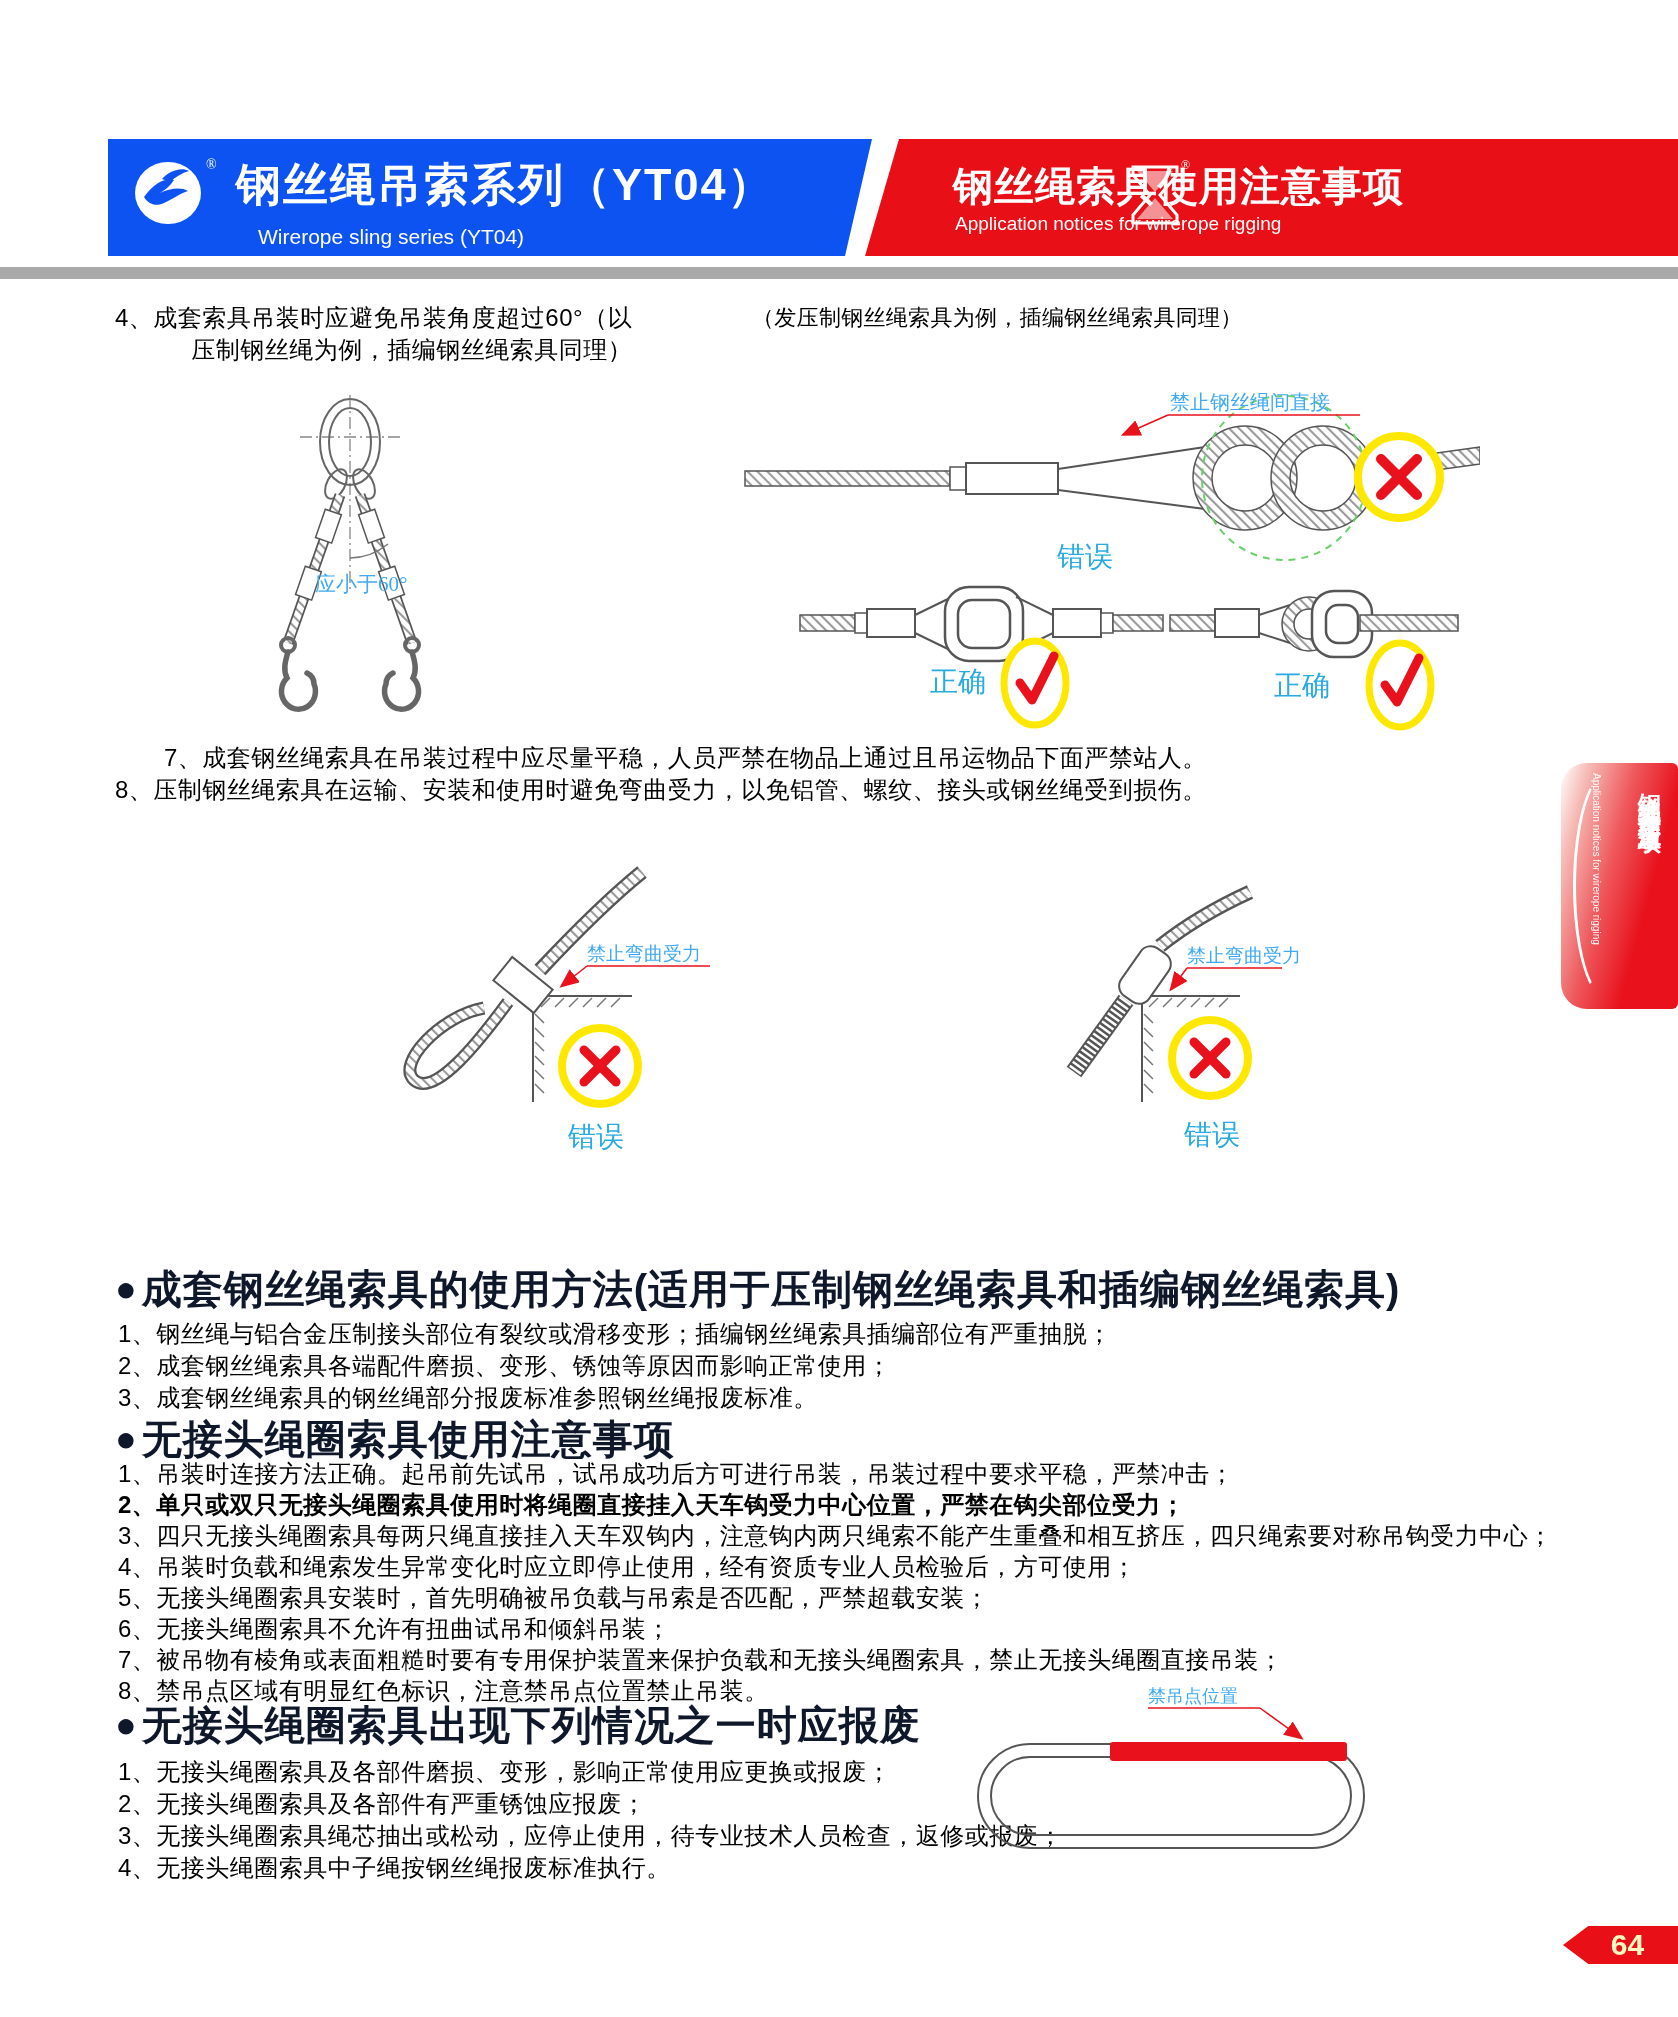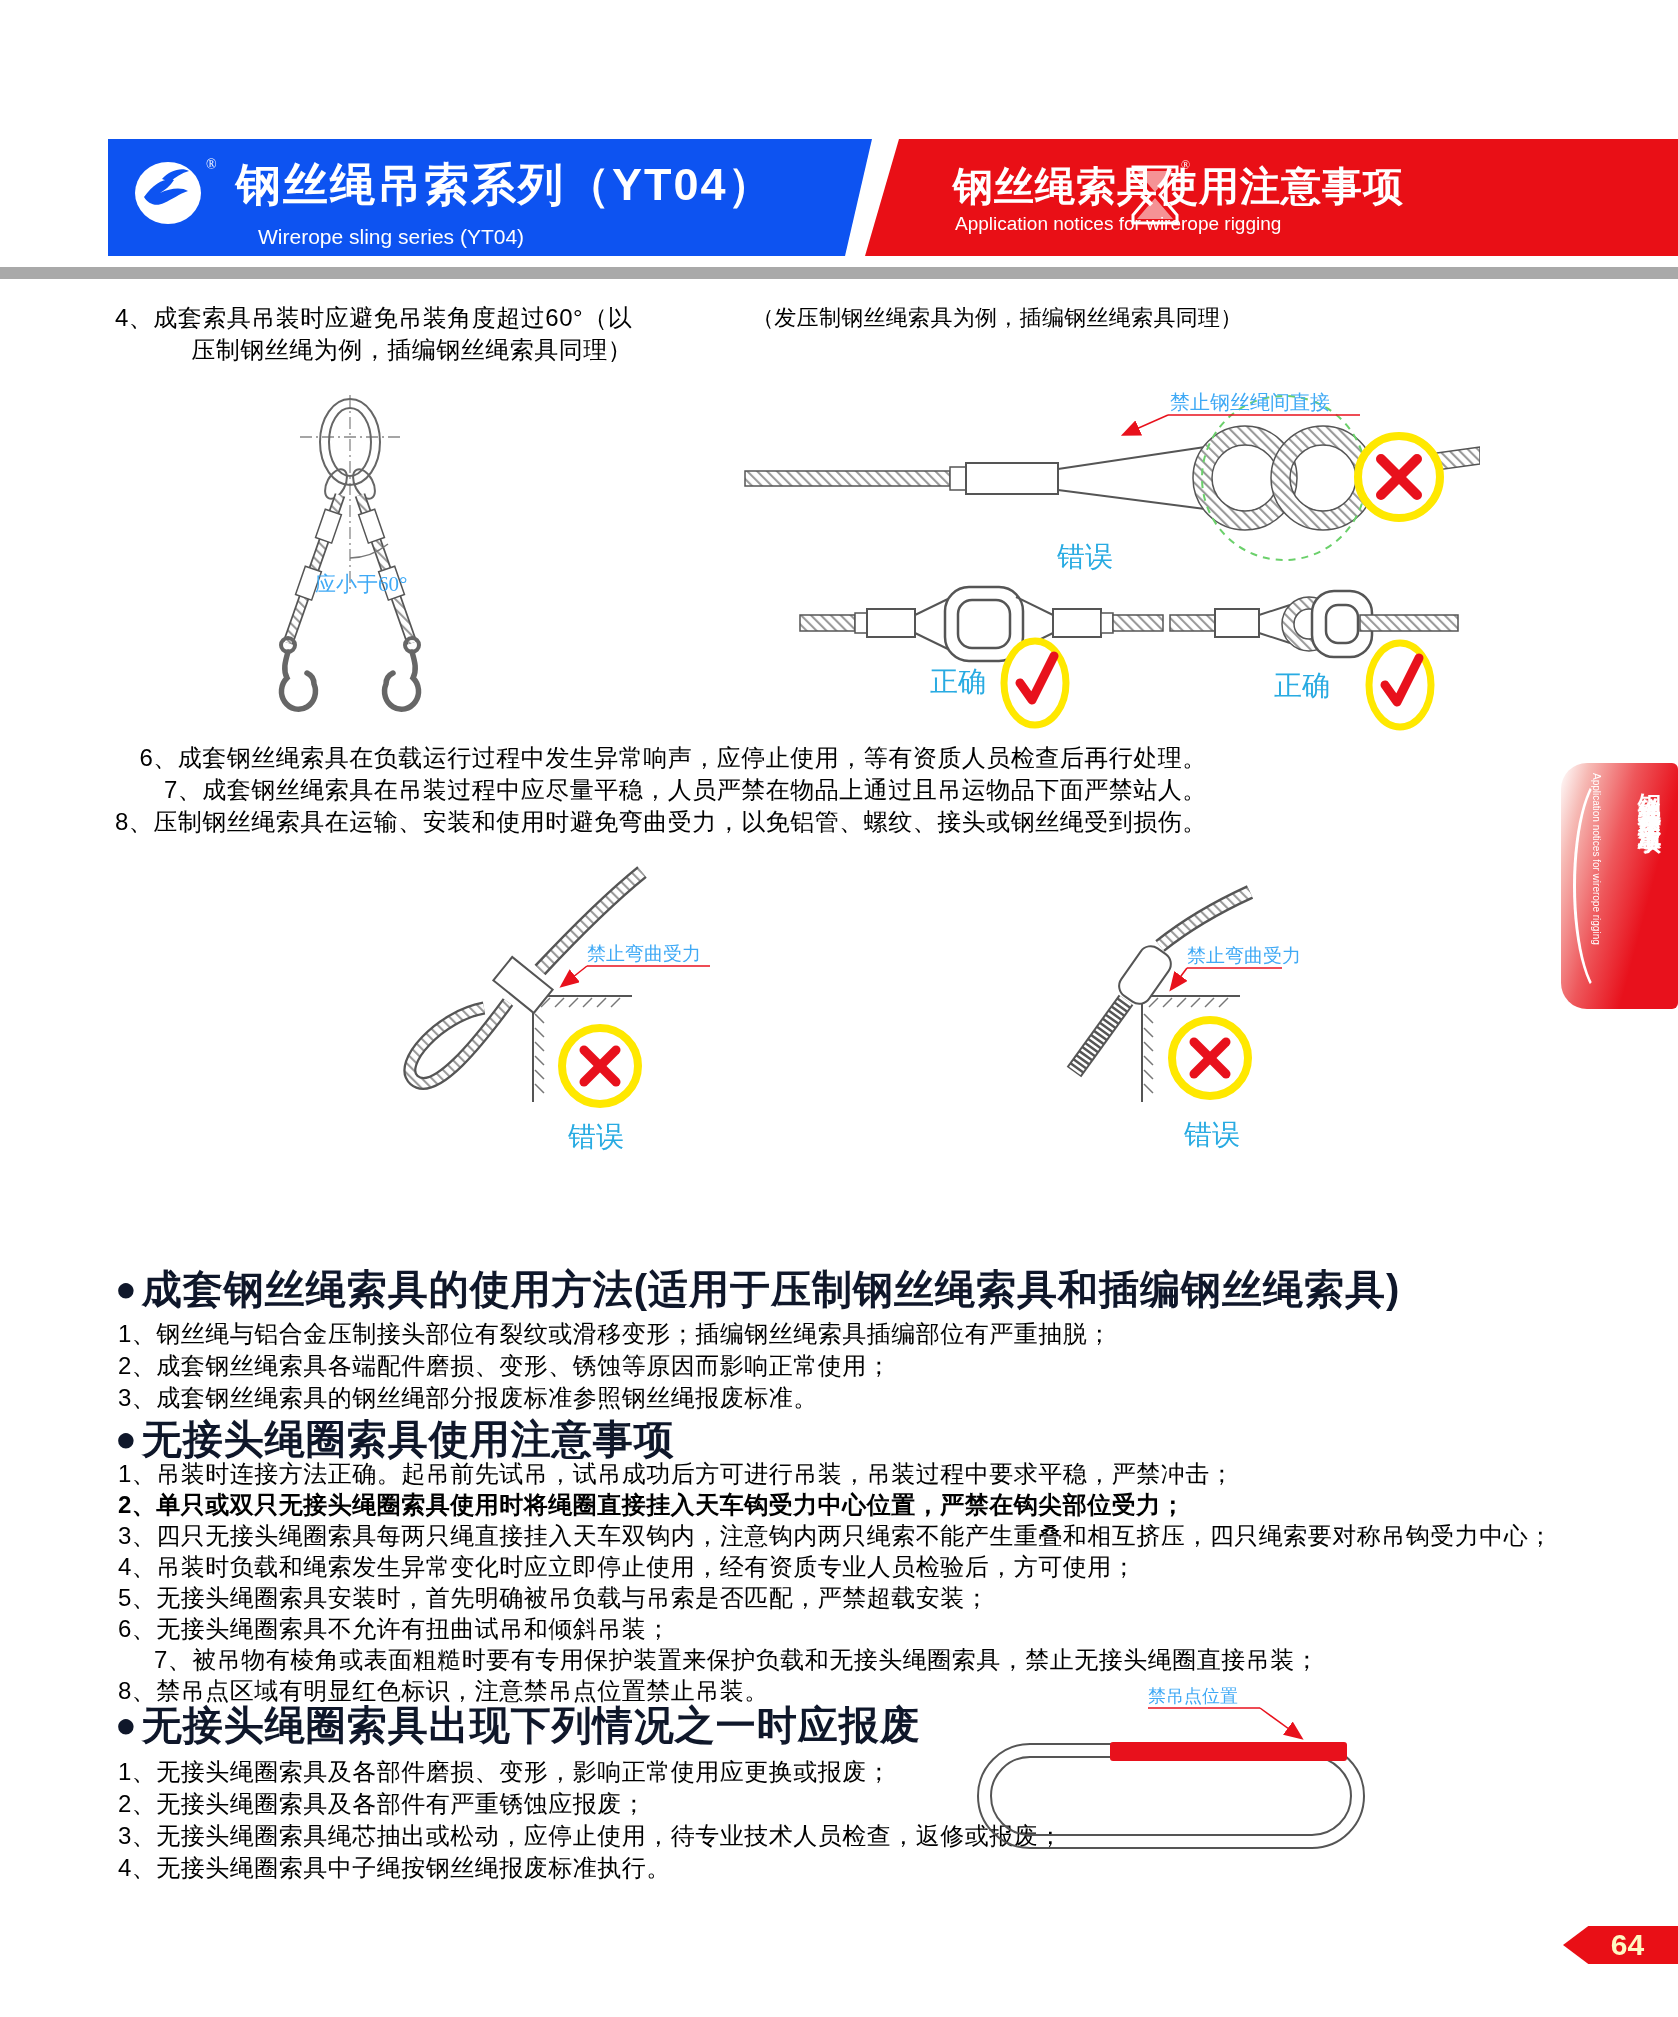"6、成套钢丝绳索具在负载运行过程中发生异常响声，应停止使用，等有资质人员检查后再" div.noteline { html: <div>6、成套钢丝绳索具在负载运行过程中发生异常响声，应停止使用，等有资质人员检查后再行处理。</div> -> none }
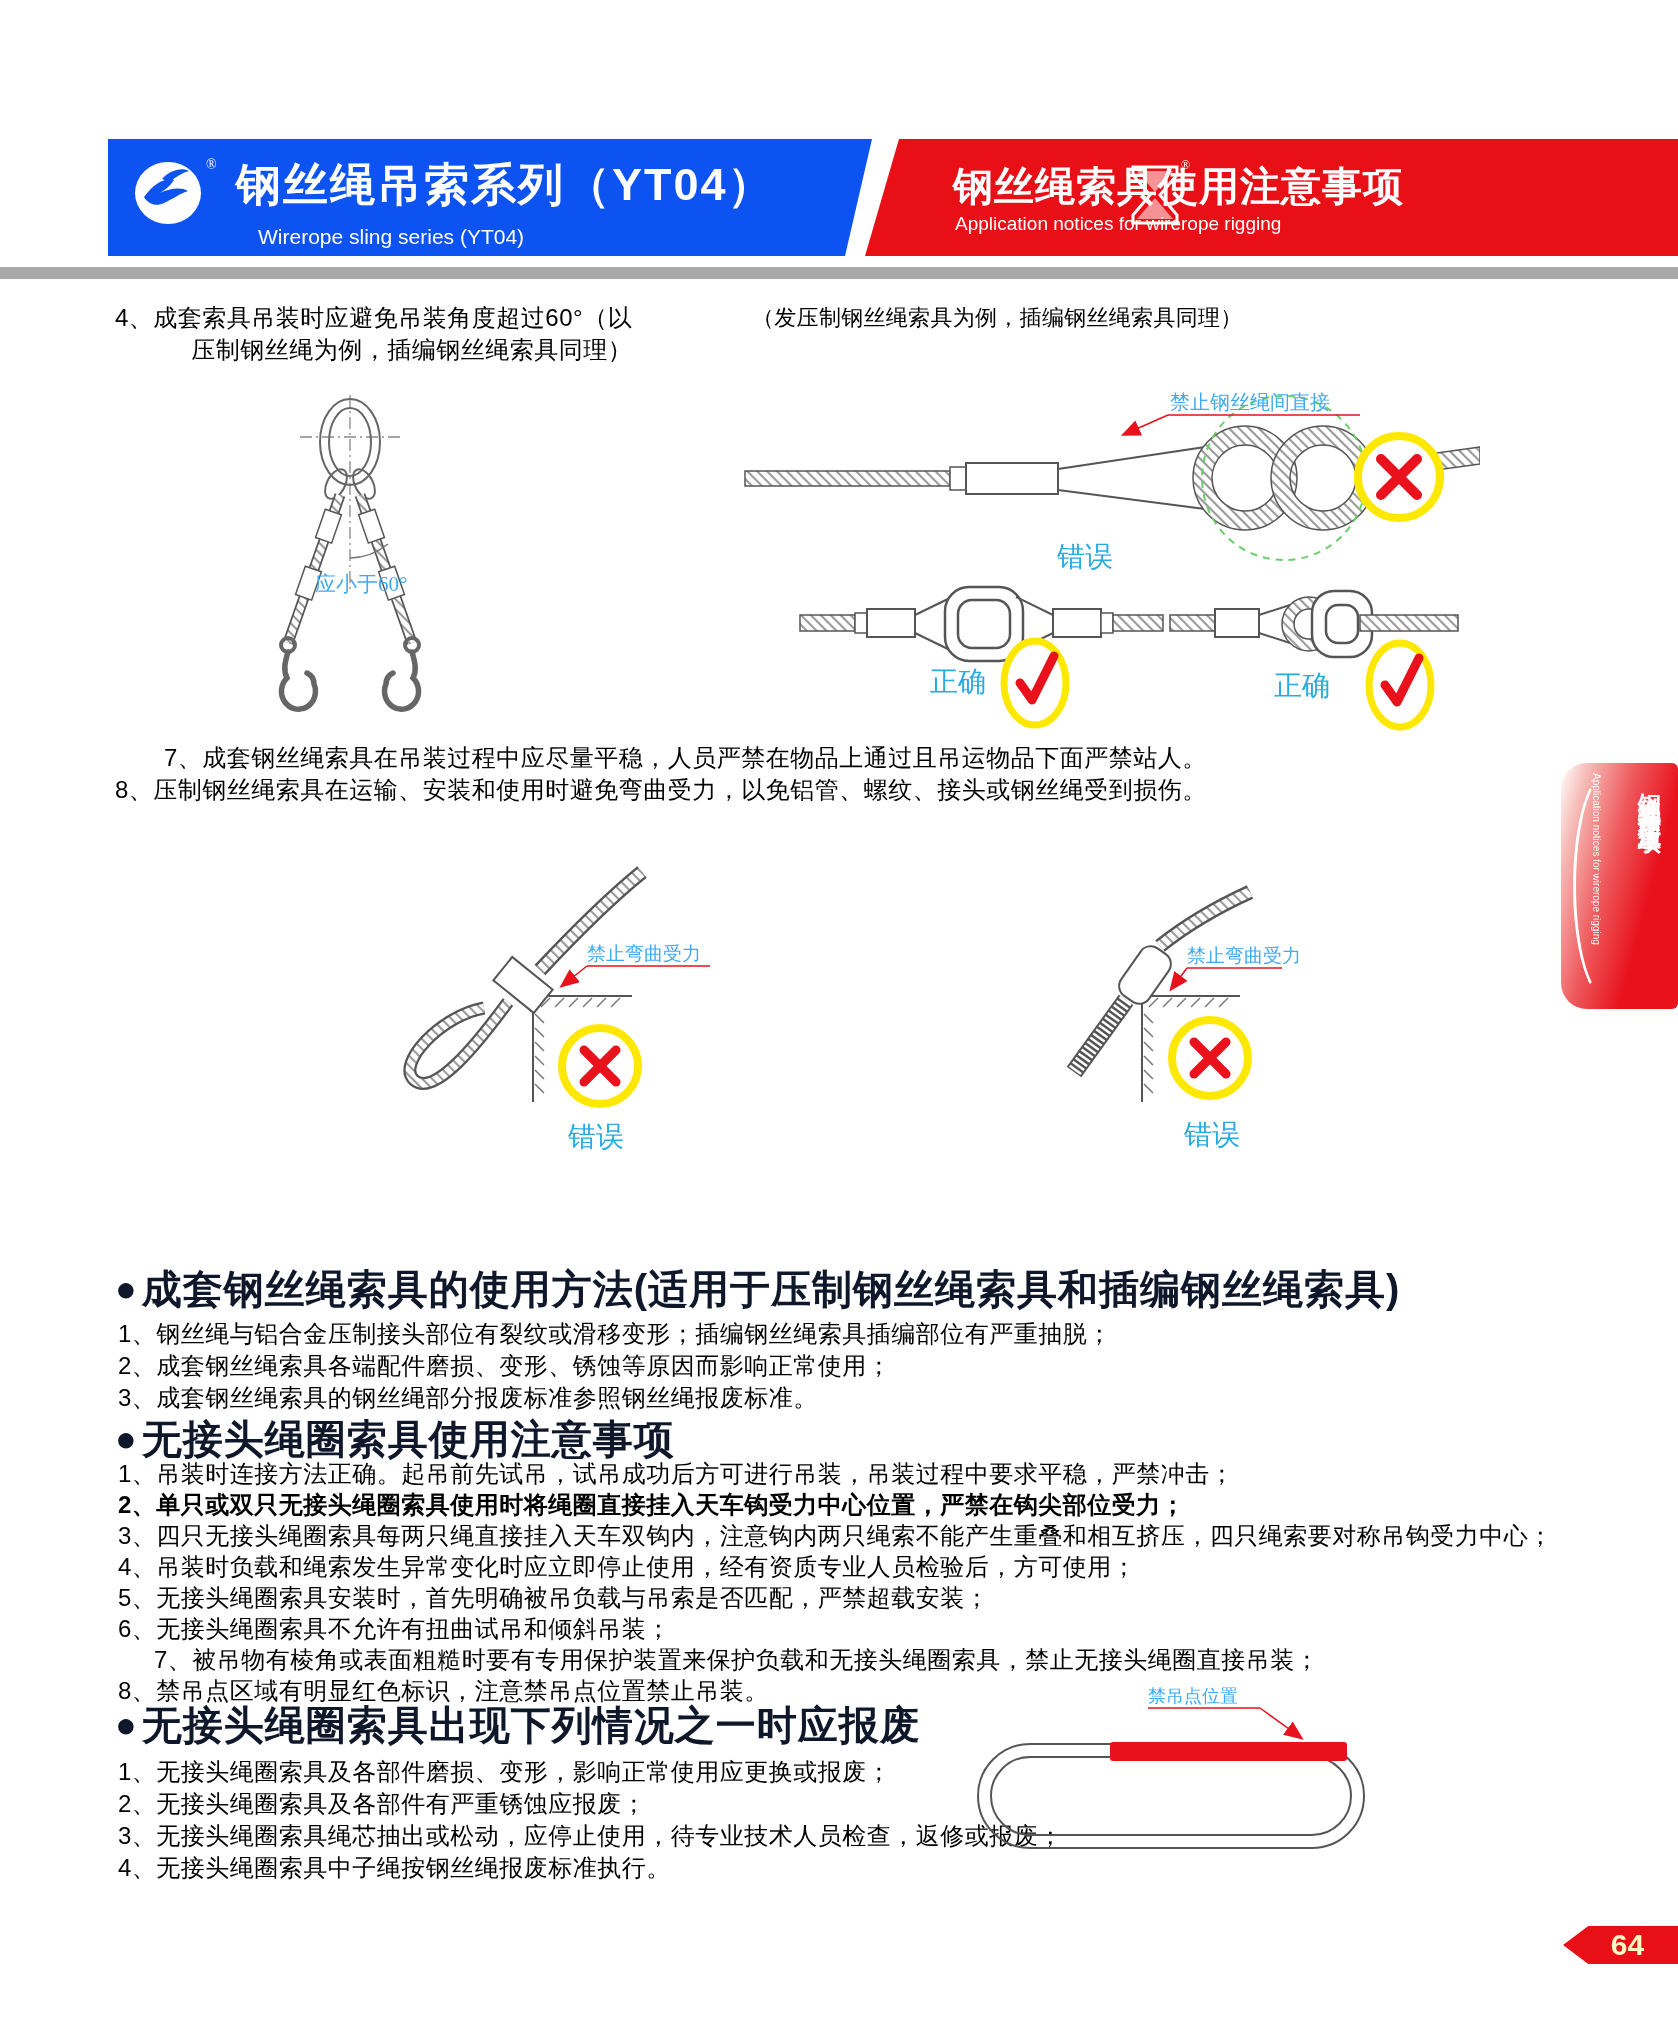"7、被吊物有棱角或表面粗糙时要有专用保护装置来保护负载和无接头绳圈索具，禁止无接" div.abs { margin-left: 36px -> none }
